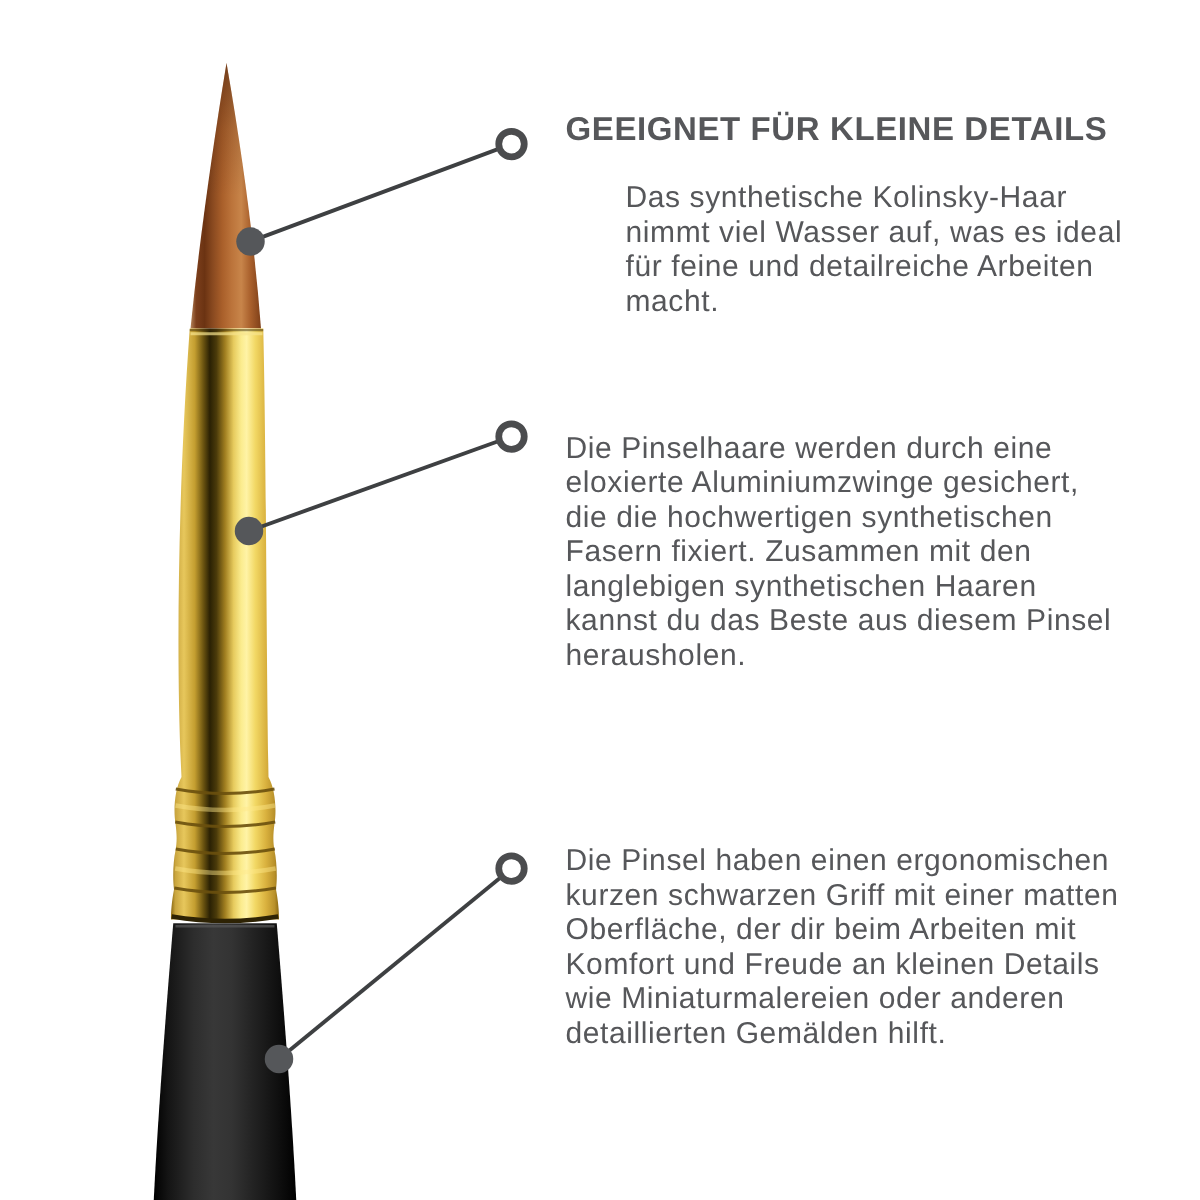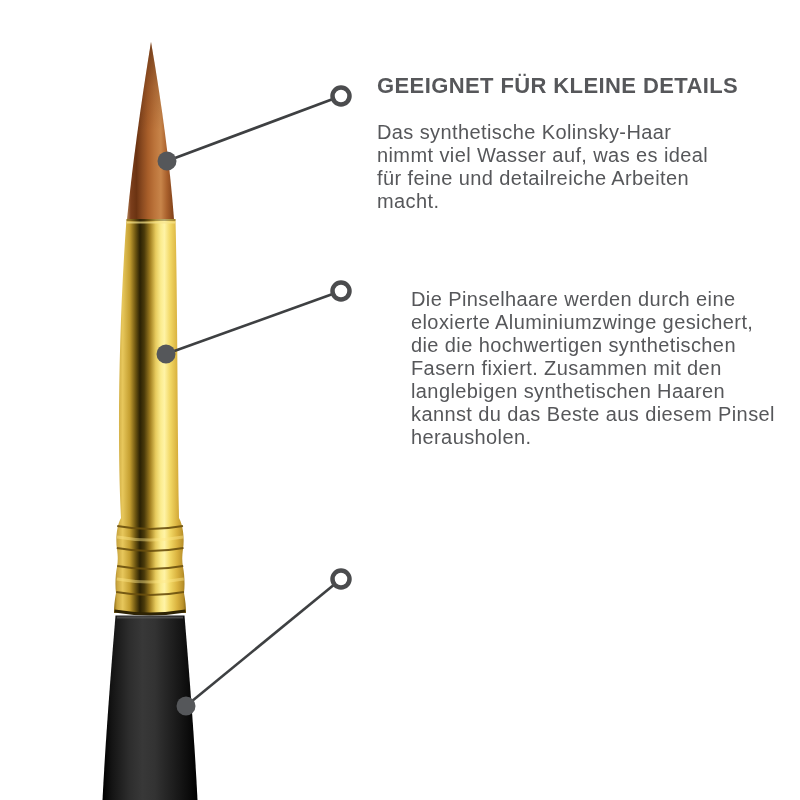"Das synthetische Kolinsky-Haar" .s1 p { margin-left: none -> 40px }
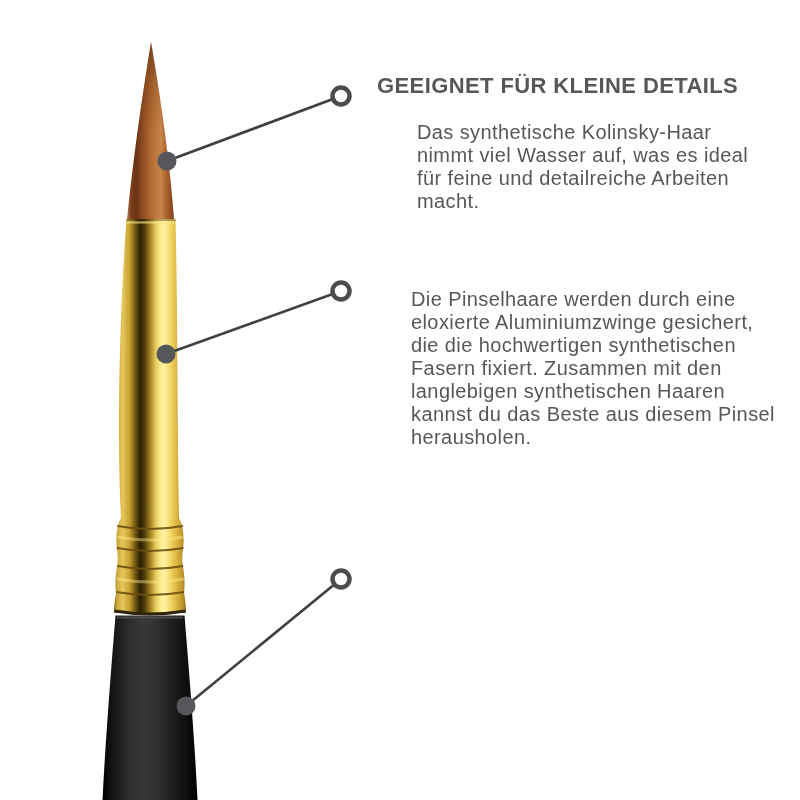"Die Pinselhaare werden durch eine" .s2 p { margin-left: 34px -> none }
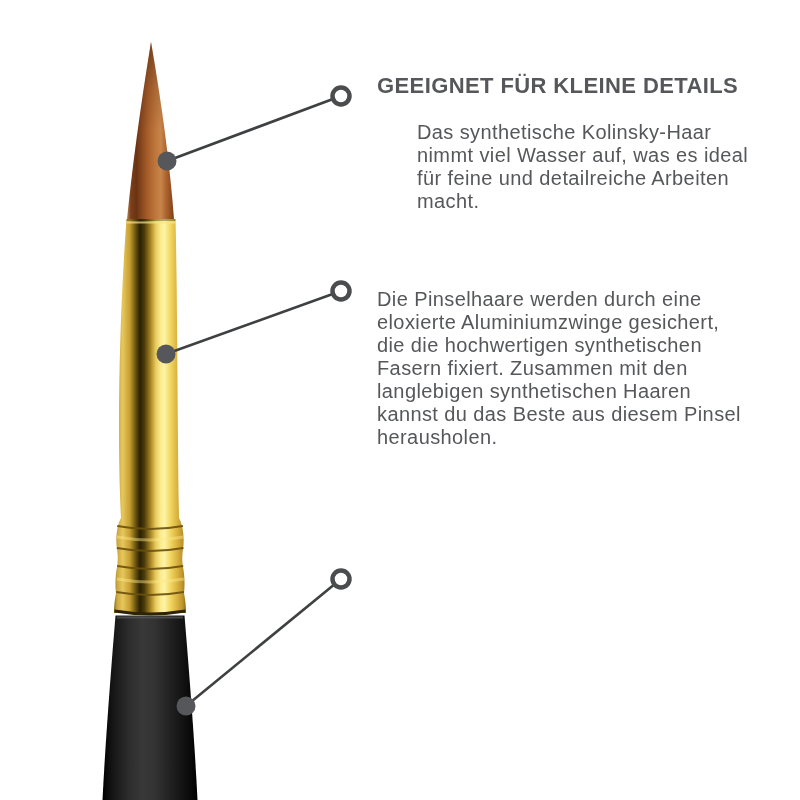"Die Pinsel haben einen ergonomischen" div.section { html: none -> <div> <p>Die Pinsel haben einen ergonomischen kurzen schwarzen Griff mit einer matten Oberfläche, der dir beim Arbeiten mit Komfort und Freude an kleinen Details wie Miniaturmalereien oder anderen detaillierten Gemälden hilft.</p> </div> }
